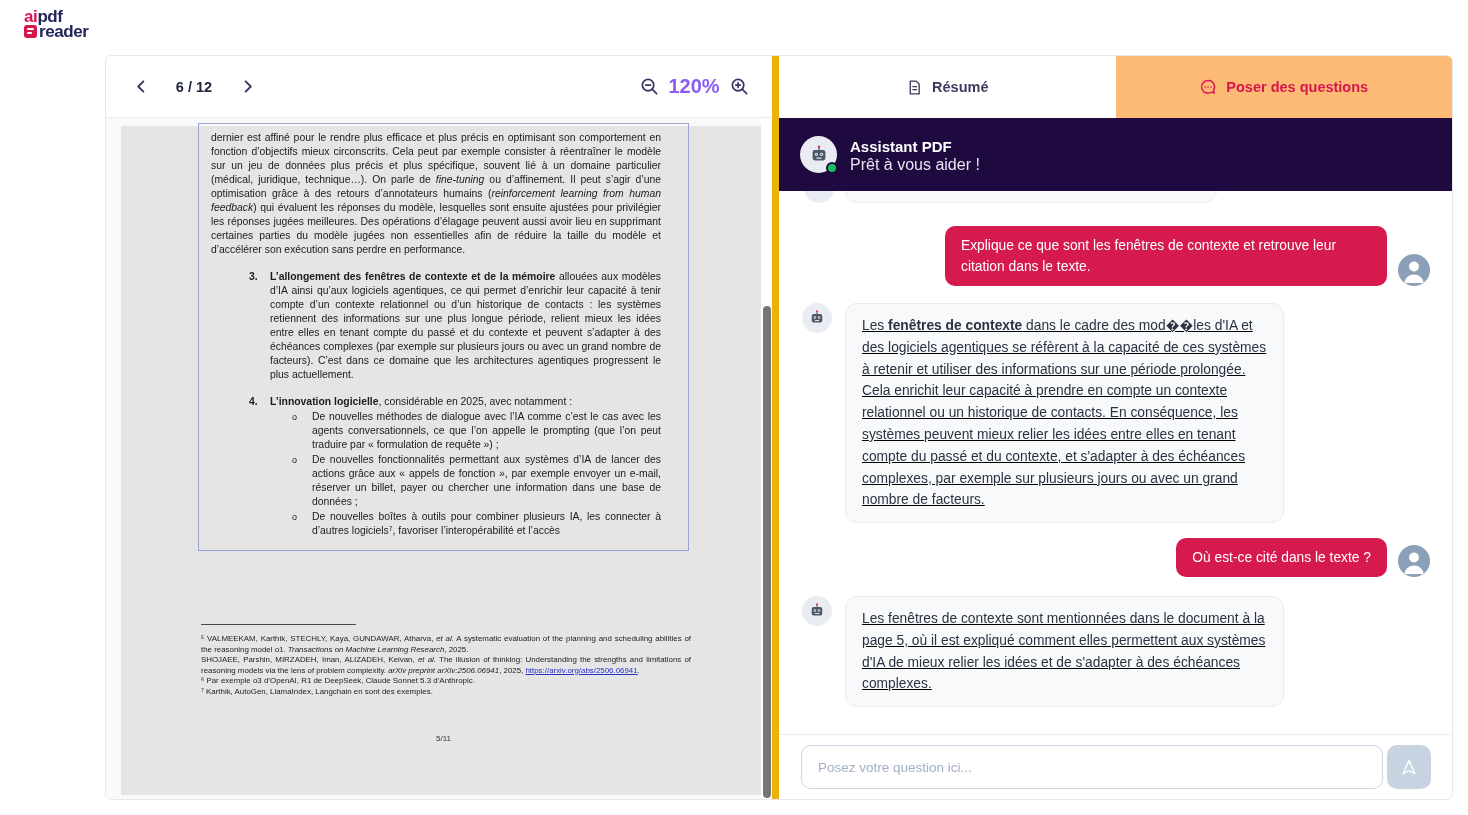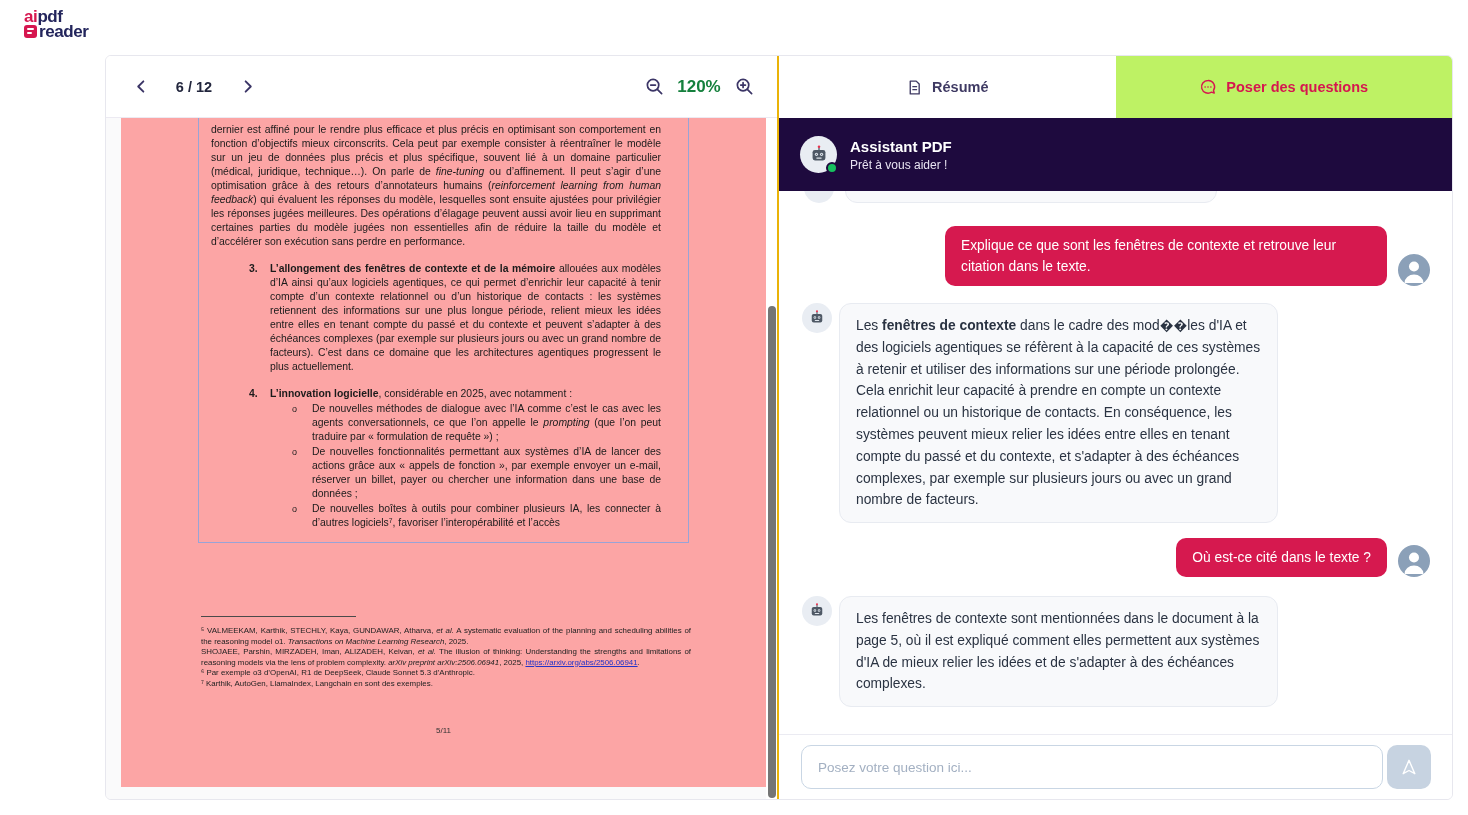"6 / 12" .left-pane { border-right: 2px solid #eab308 -> 7px solid #eab308 }
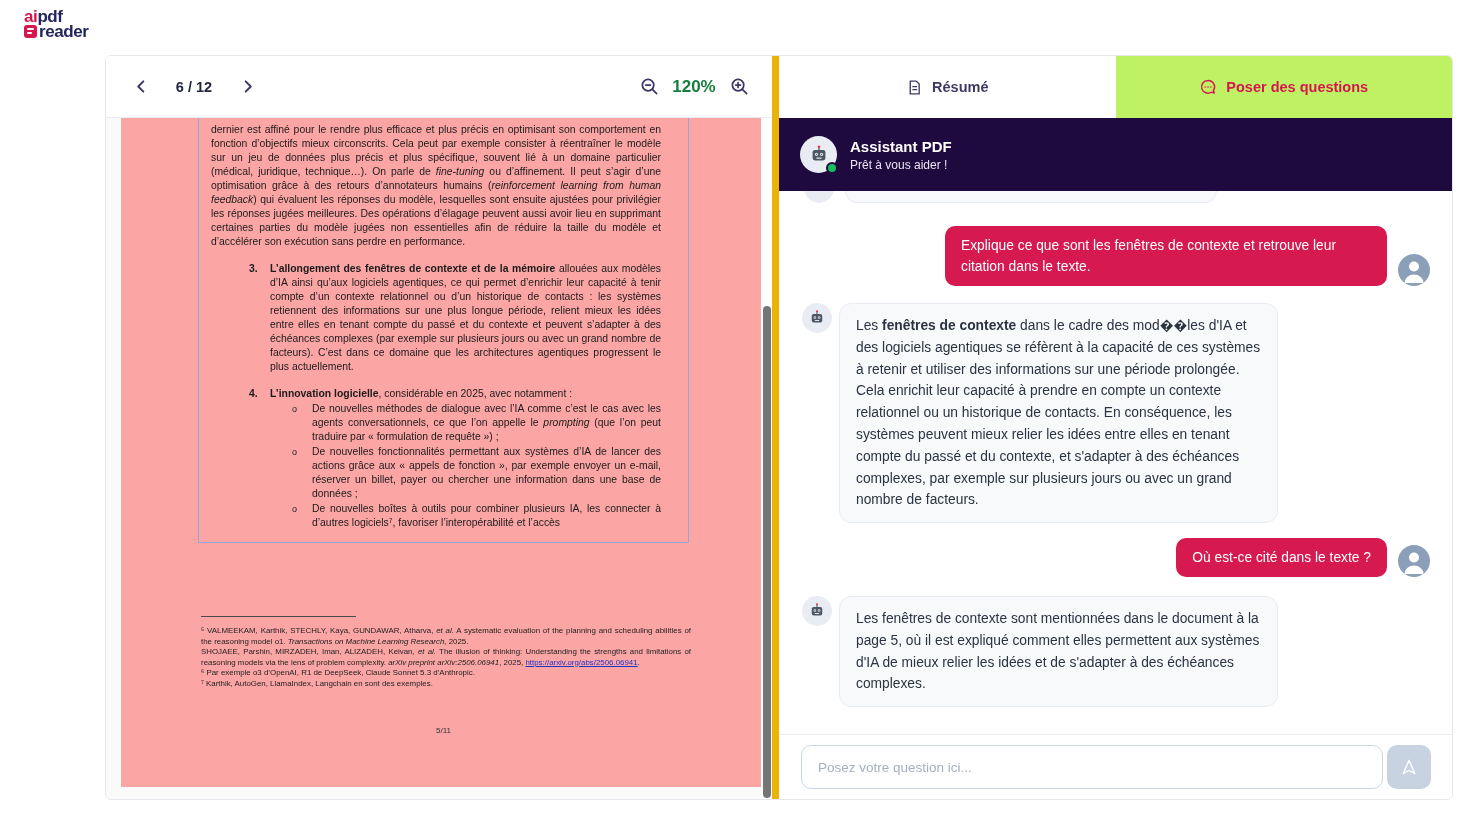"120%" .zoom-level { color: #15803d -> #8b5cf6; font-size: 17px -> 20px }
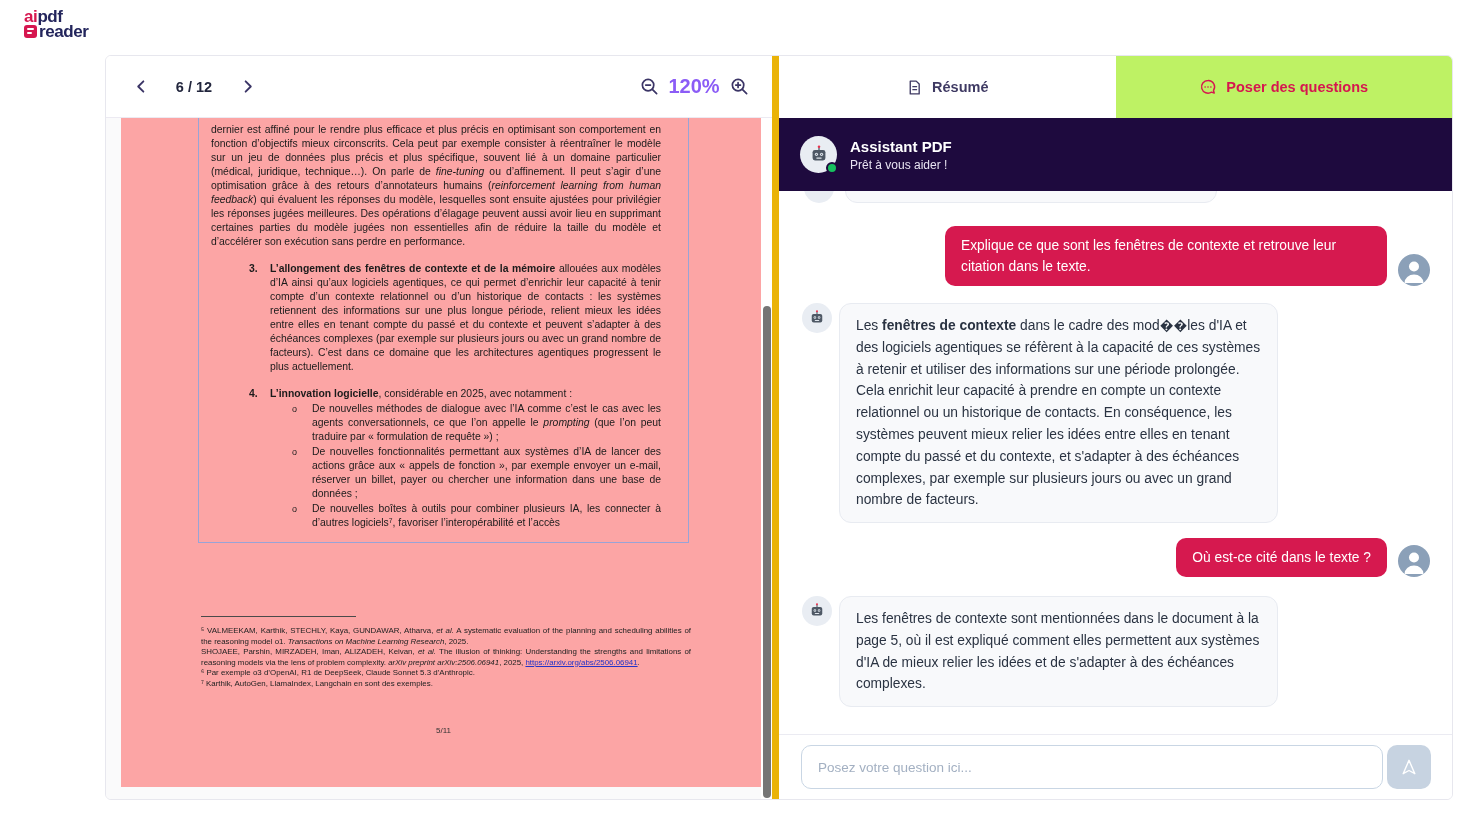"Poser des questions" .tab-ask { background: #bef264 -> #fdba74 }
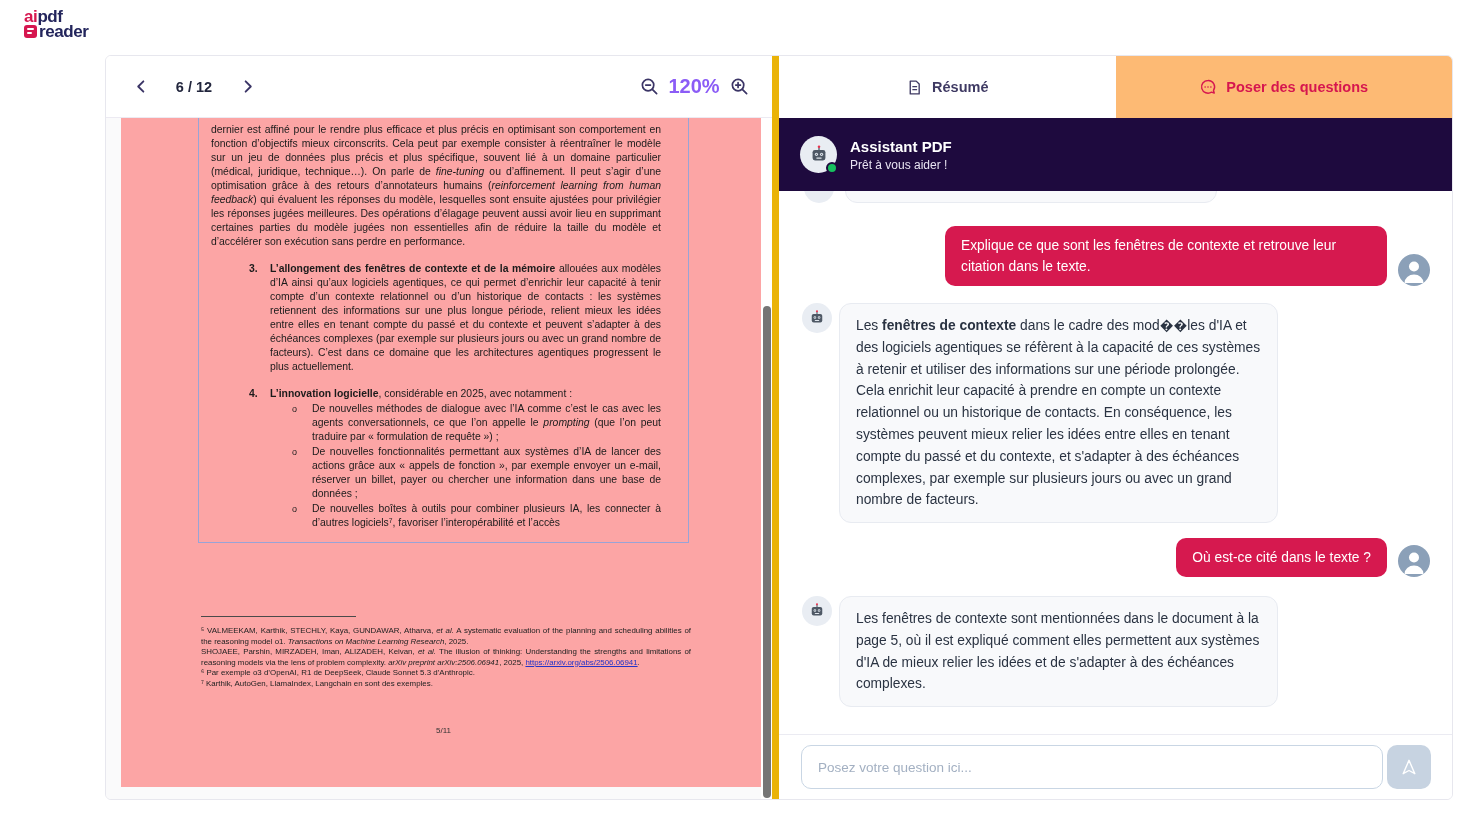"dernier est affiné pour le" .pdf-page { background: #fca5a5 -> #e5e5e5; top: 0 -> 8px }
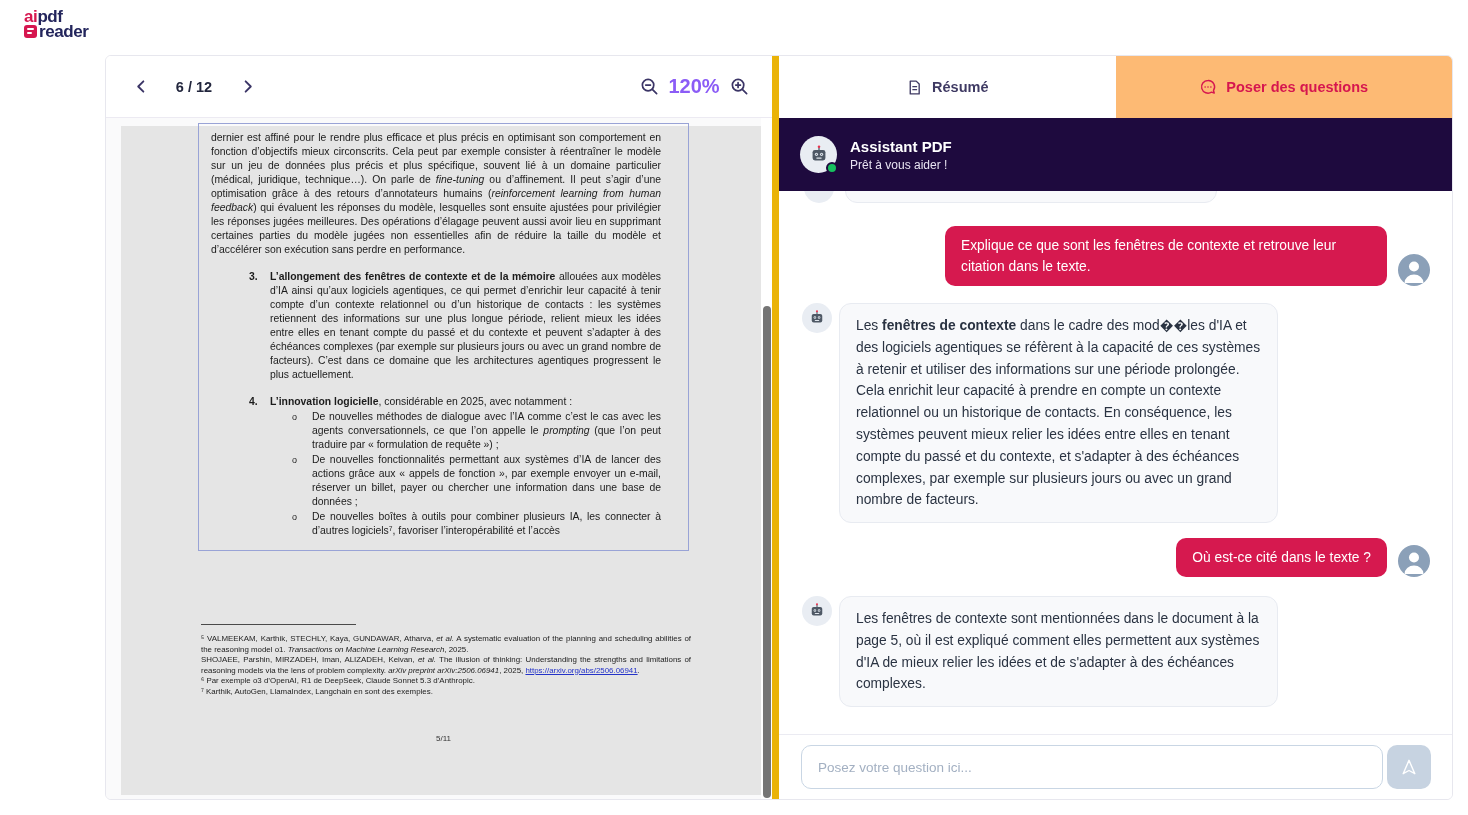"Prêt à vous aider !" .asst-status { font-size: 12px -> 16px }
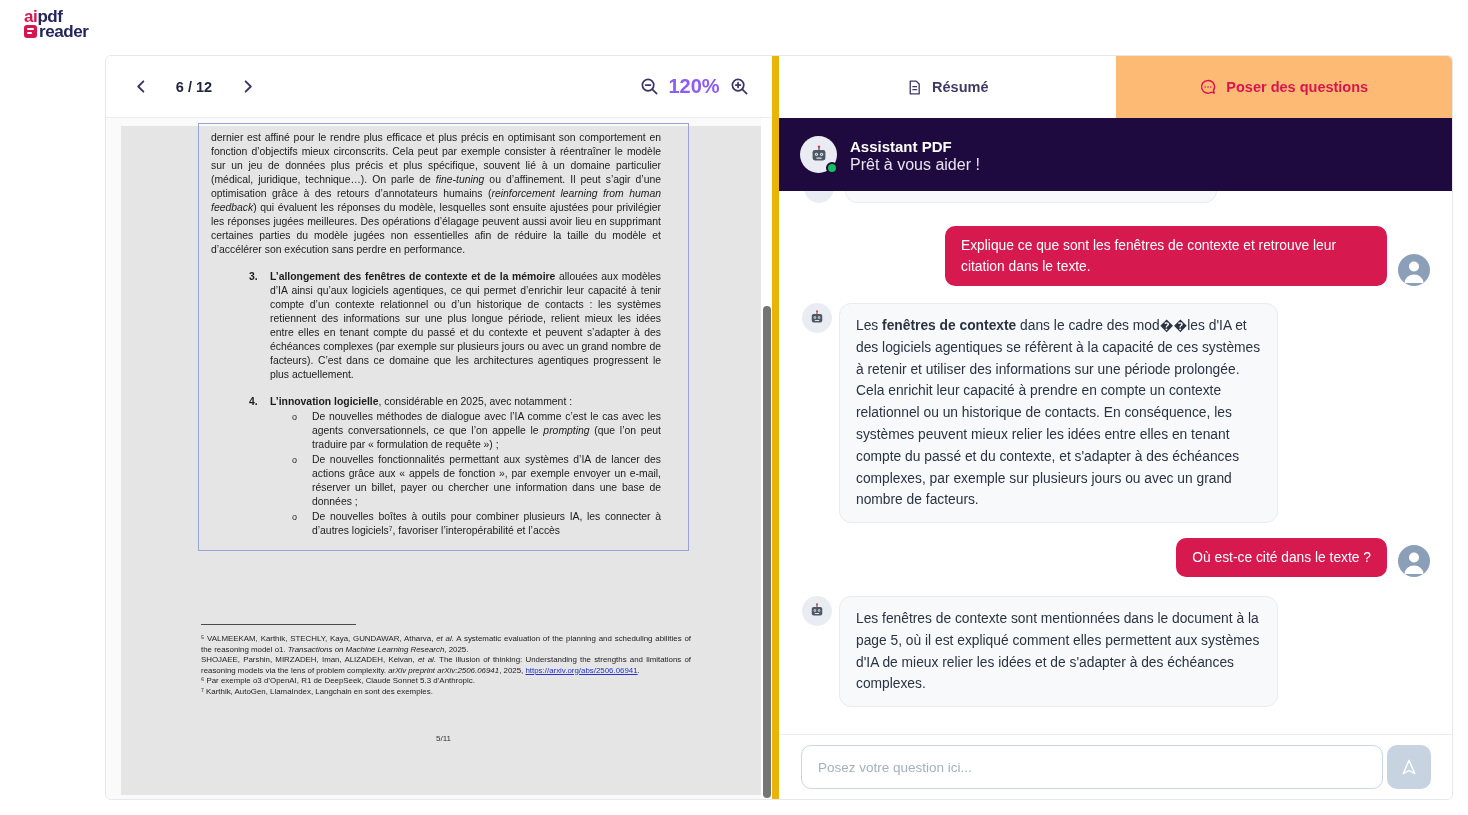"Les fenêtres de contexte dans" .row-asst { gap: 7px -> 13px; text-decoration: none -> underline }
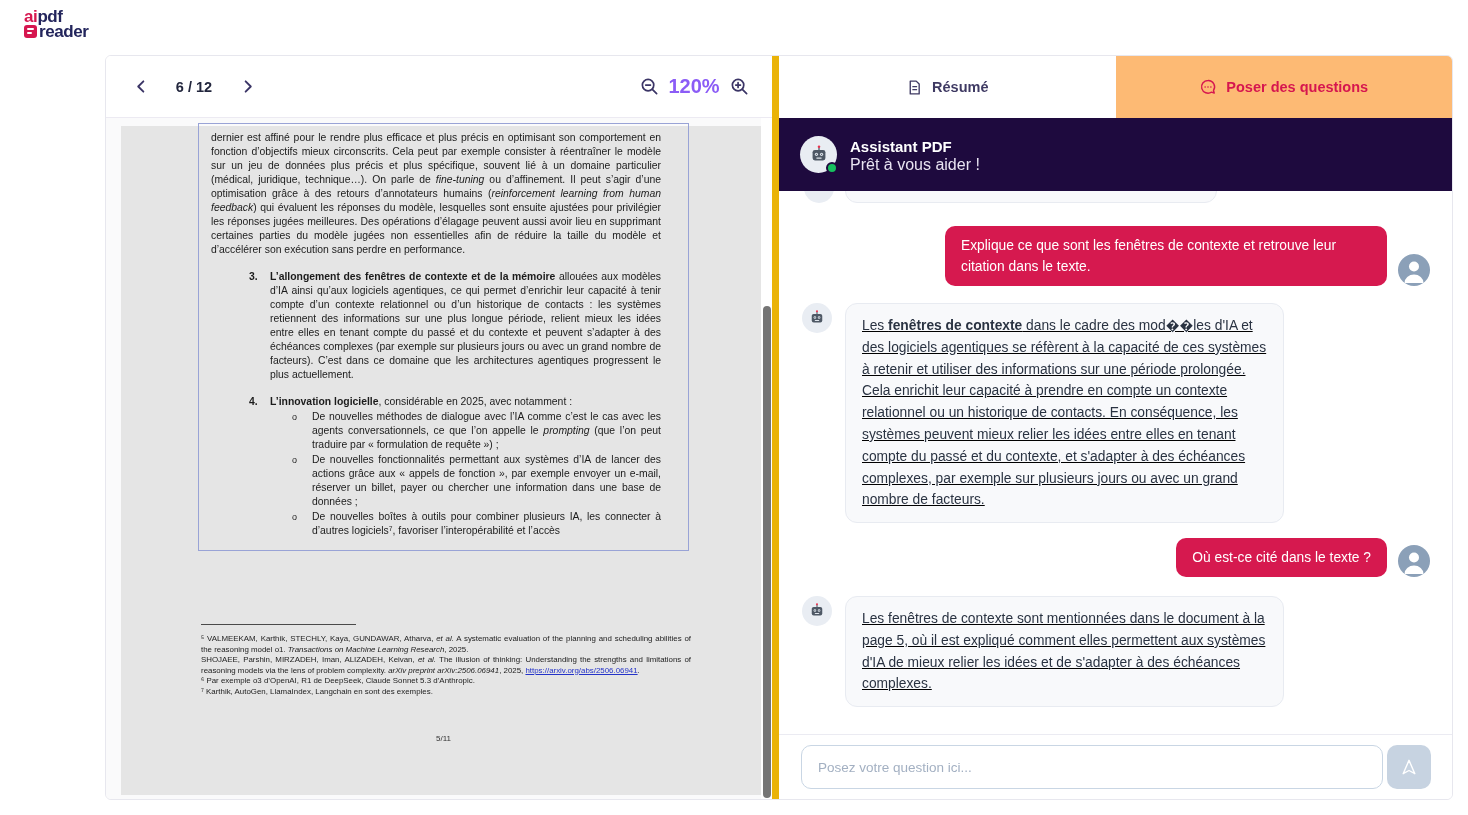"prompting" span { font-style: italic -> none }
